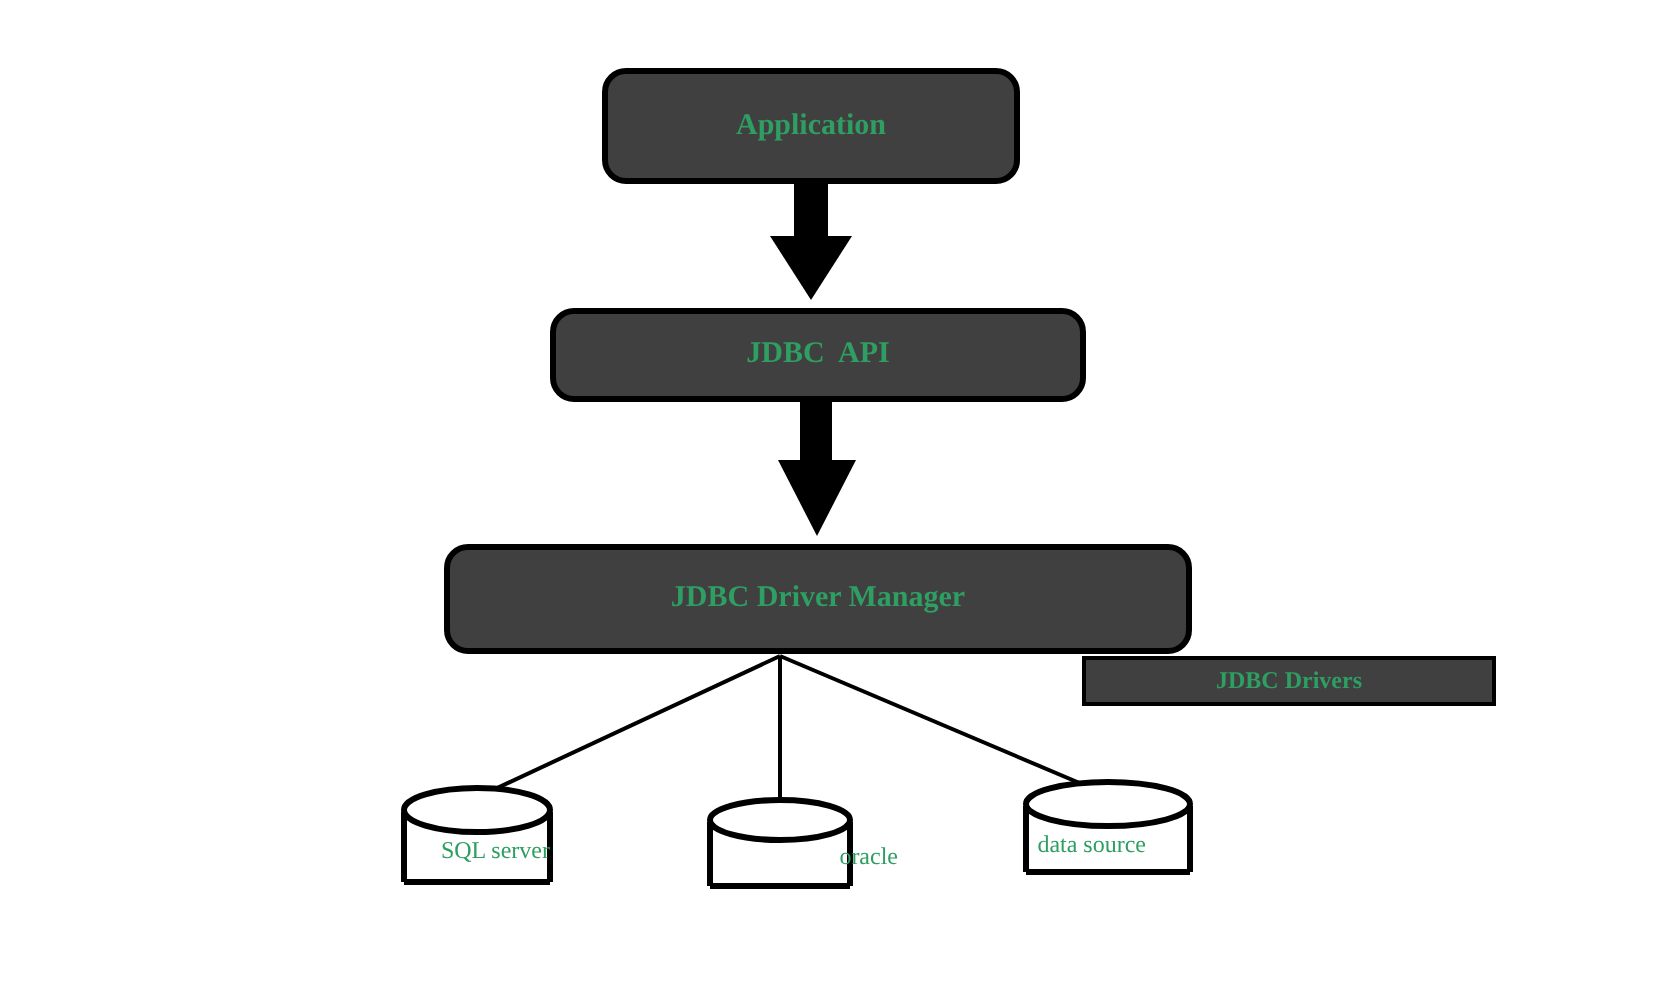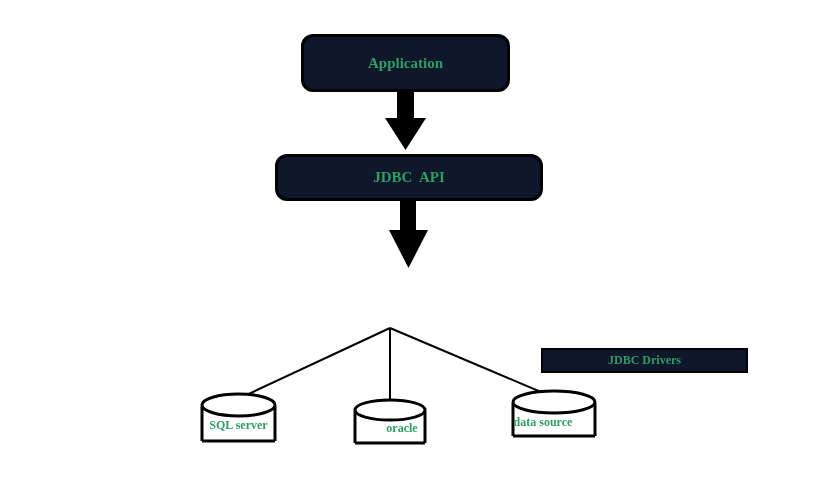"Application" .node { background: #0f172a -> #404040 }
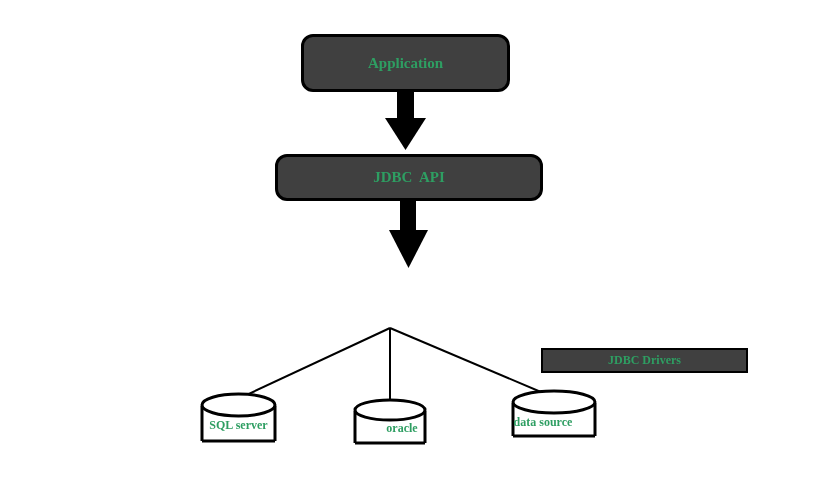"JDBC Driver Manager" div.node { html: none -> <div> <span>JDBC Driver Manager</span> </div> }
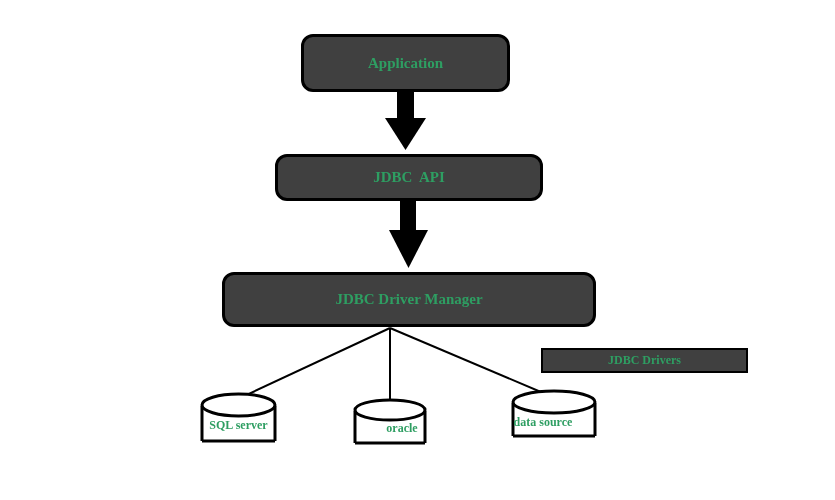"JDBC Drivers" #node-jdbc-drivers { top: 348px -> 328px }
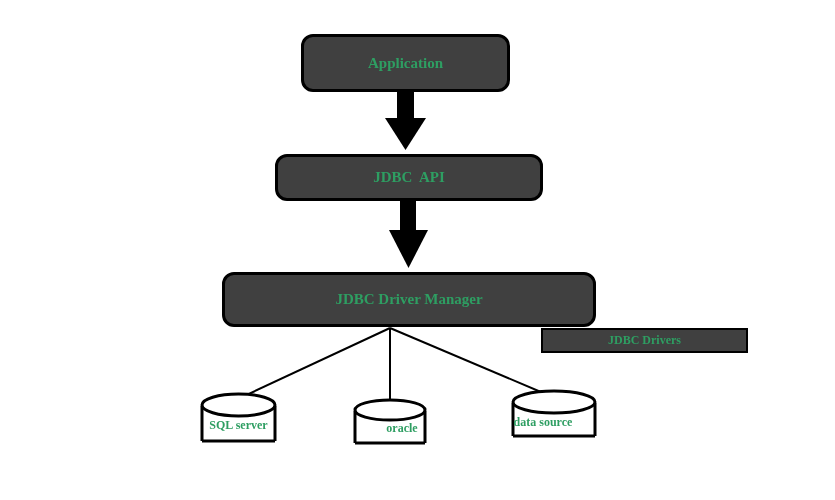"SQL server" .db-label { font-weight: bold -> normal; text-align: center -> right }
